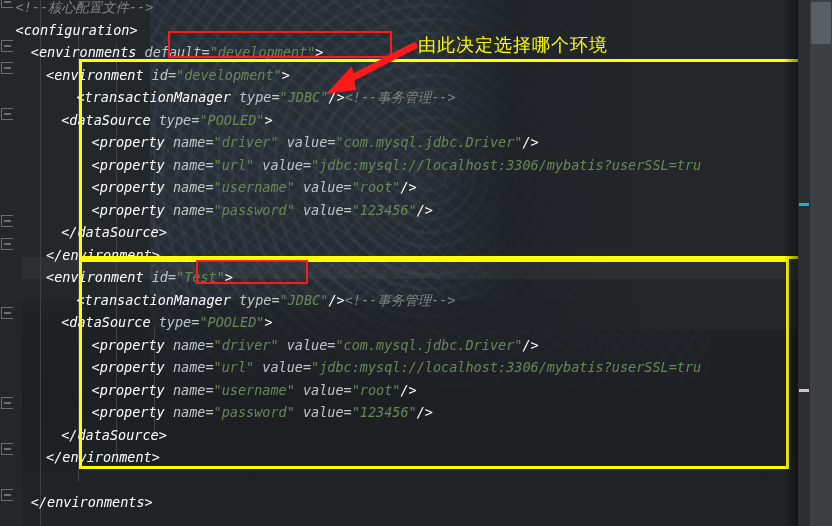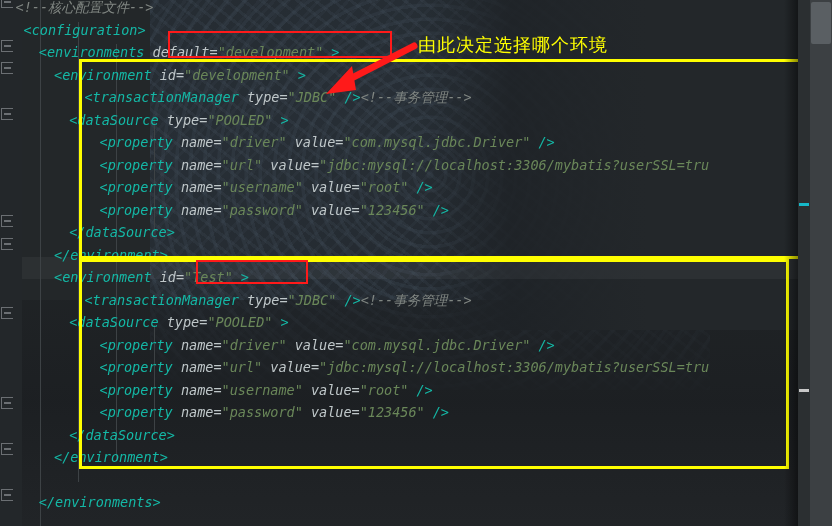"<configuration>" .tag { color: #14b8a6 -> #ffffff; margin-left: 8px -> none }
